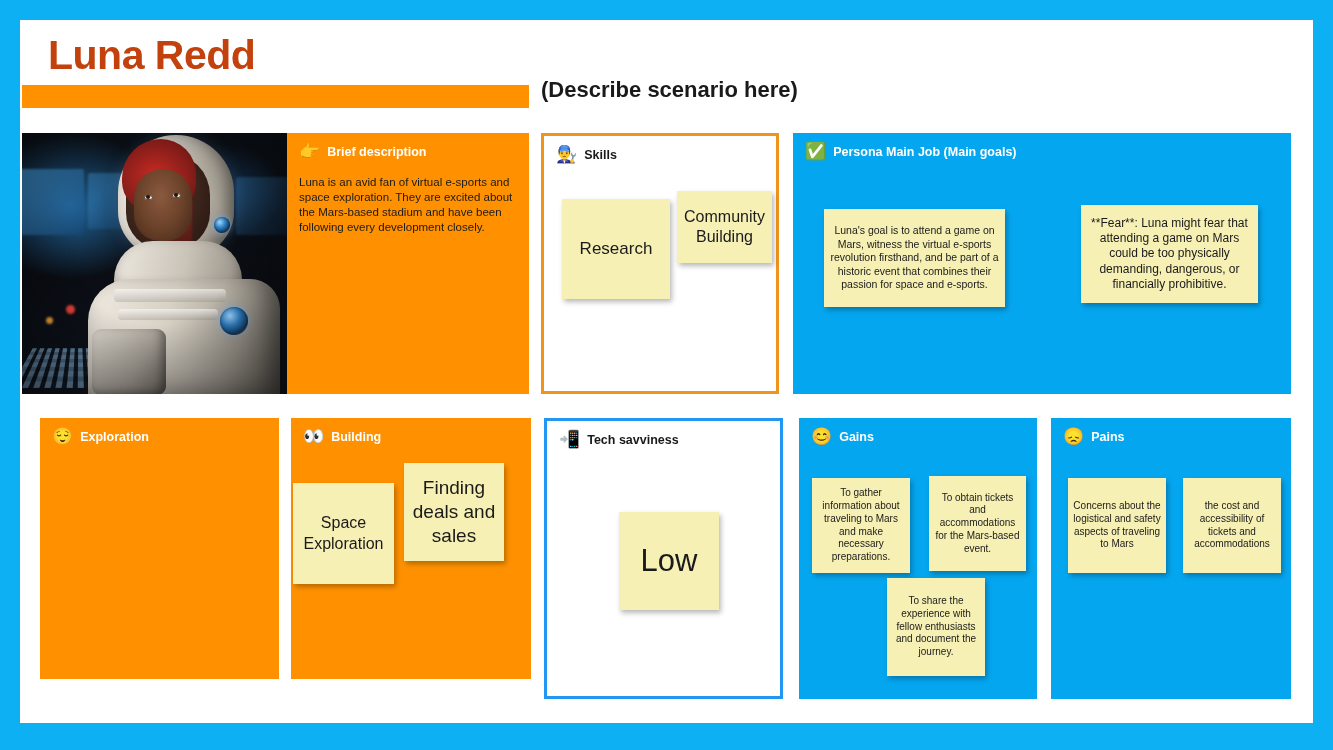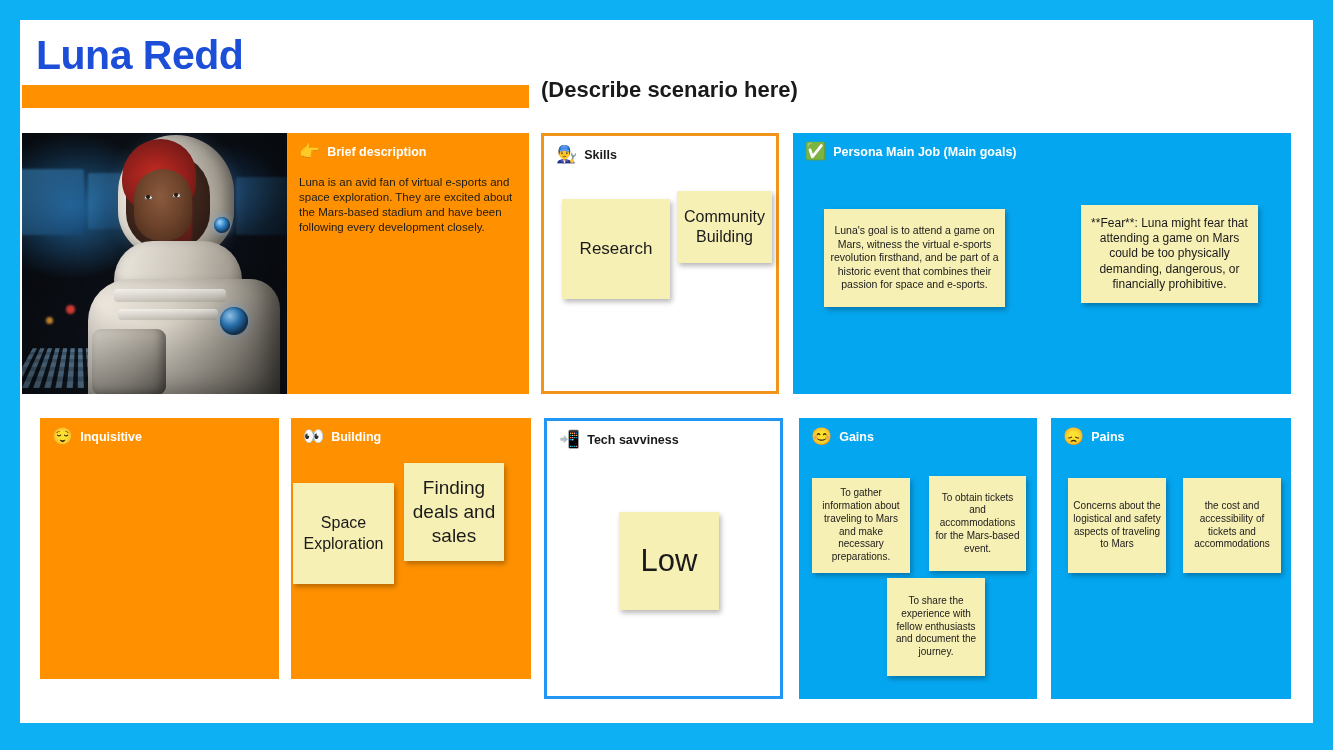"Luna Redd" #persona-title { color: #1d4ed8 -> #c2410c; left: 16px -> 28px }
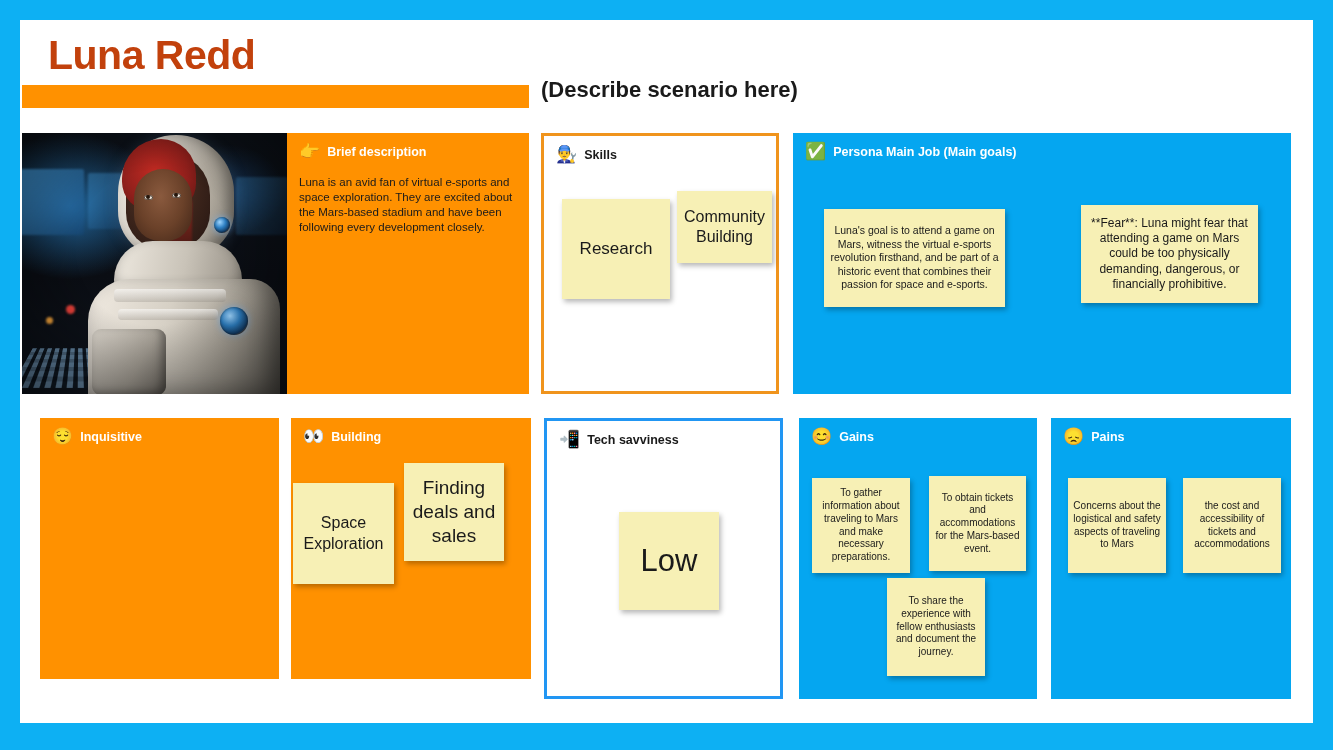"Inquisitive" span.hdr-label { text: Inquisitive -> Exploration }
